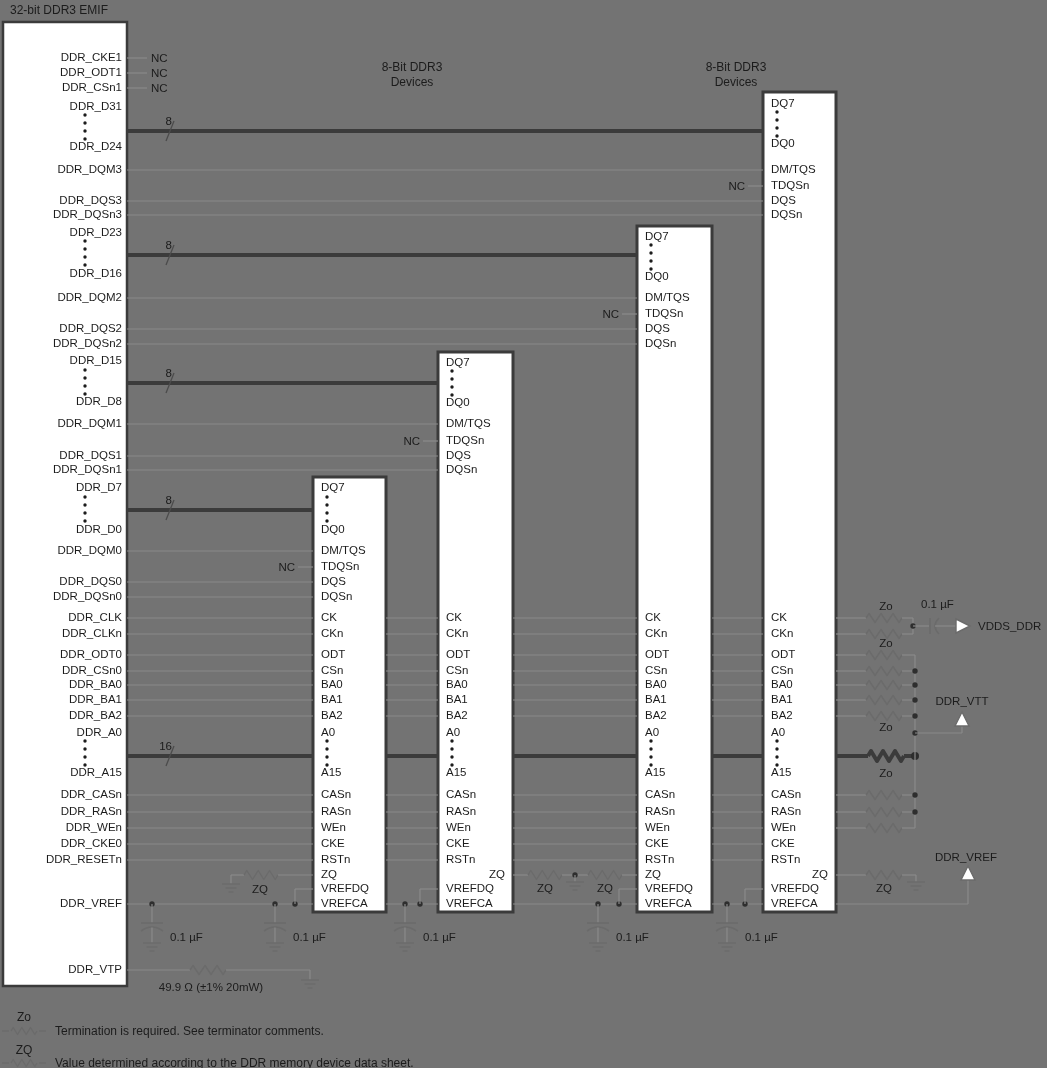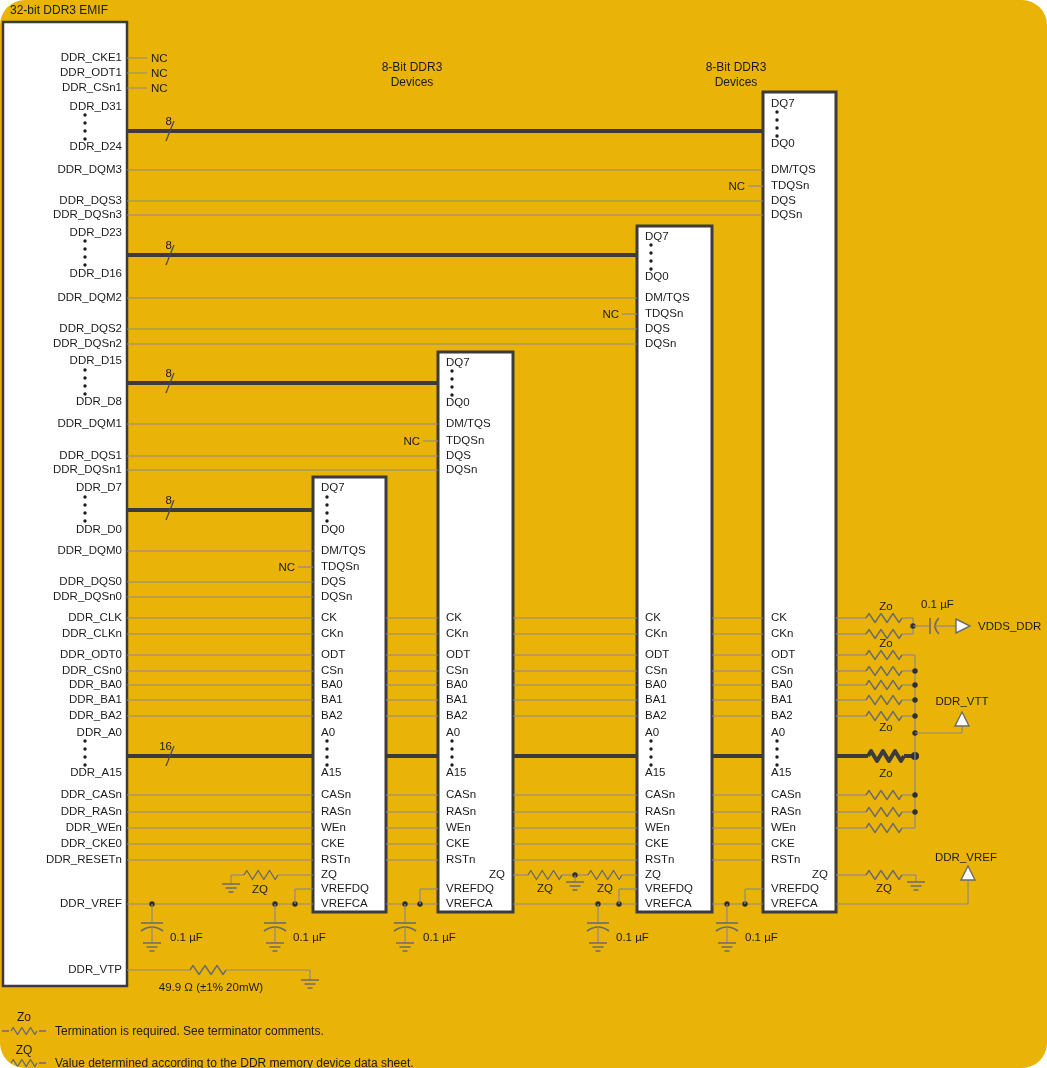"32-bit DDR3 EMIF" .stage { background: #eab308 -> #737373; border-radius: 25px -> none }
